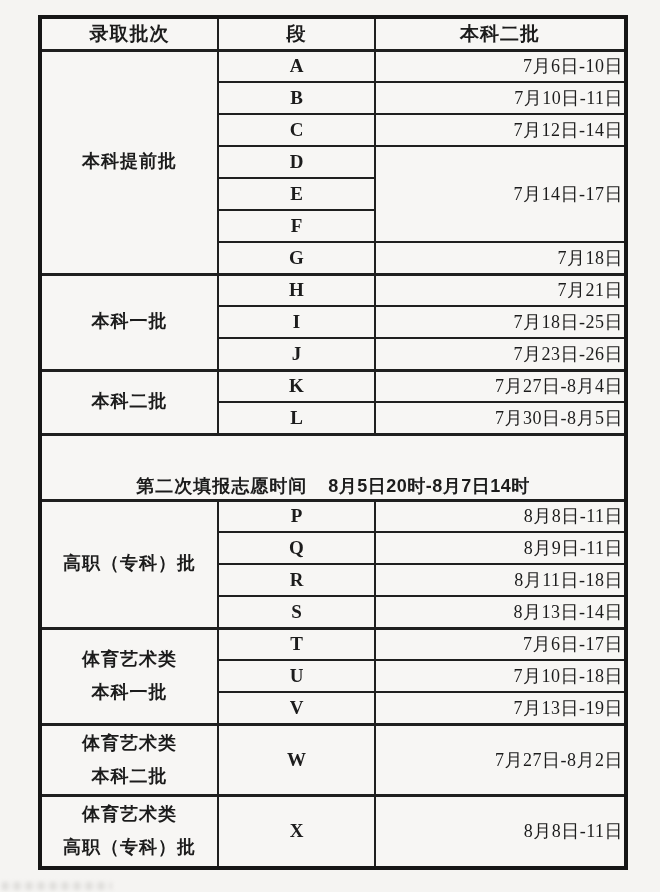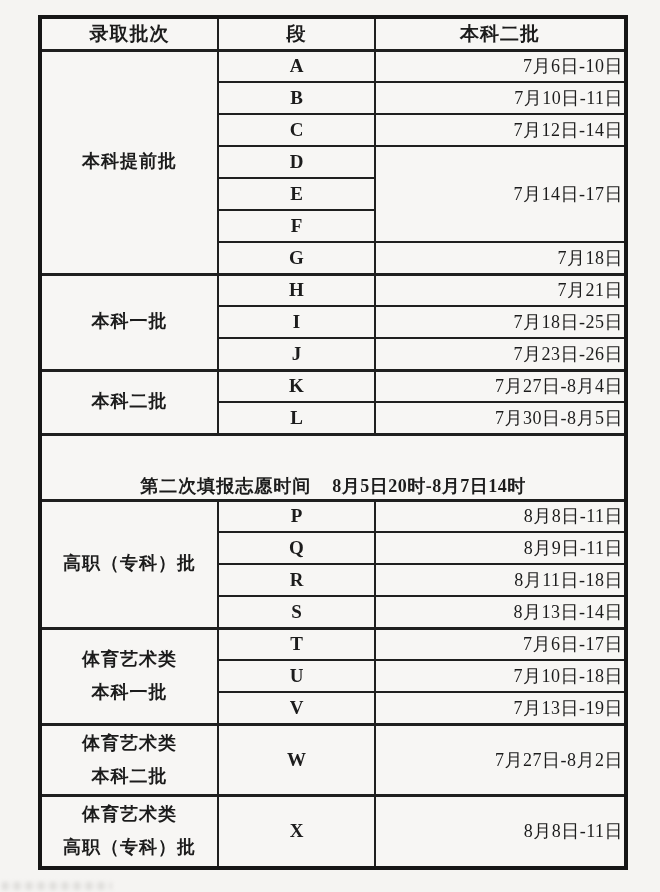"8月5日20时-8月7日14时" .notice-value { font-family: Liberation Serif, serif -> Liberation Sans, sans-serif }
